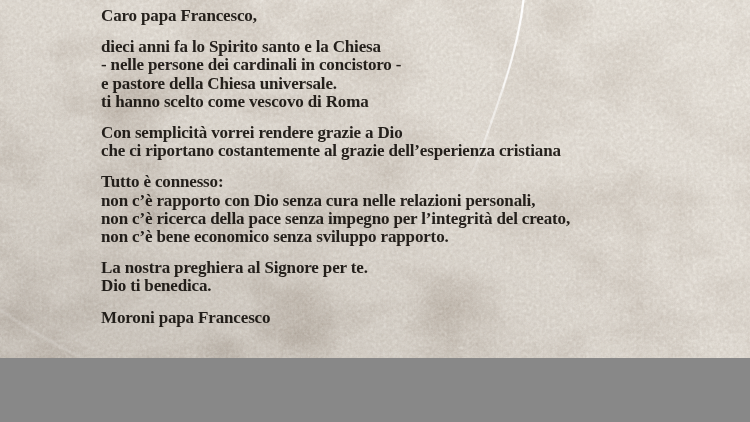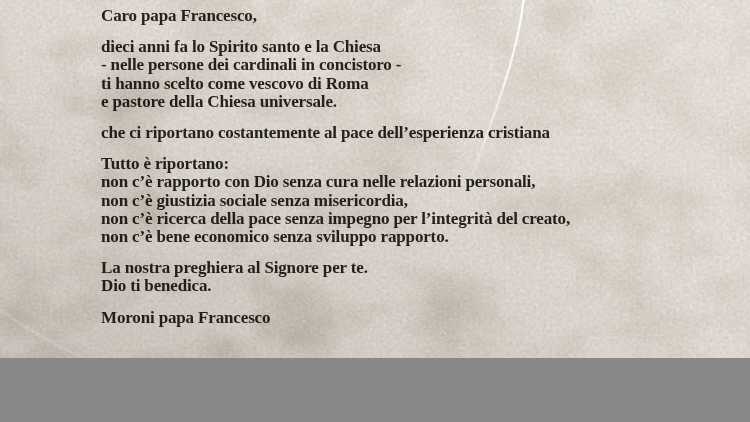"ti hanno scelto come vescovo" span.line { order: before "e pastore della Chiesa universale." -> after "e pastore della Chiesa universale." }
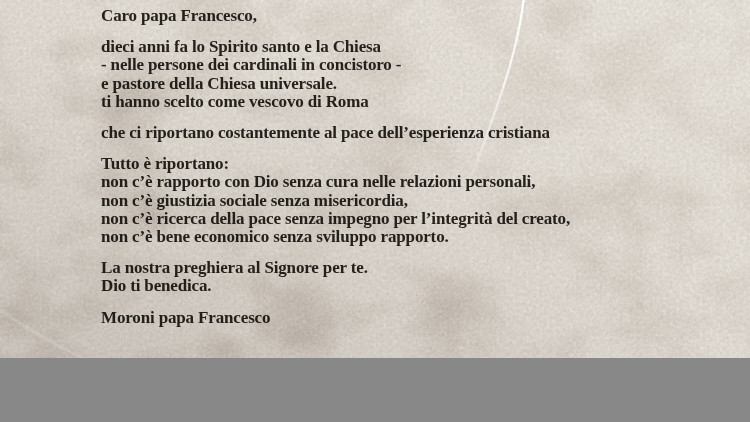"Con semplicità vorrei rendere grazie" span.line { html: none -> <span>Con semplicità vorrei rendere grazie a Dio</span> }
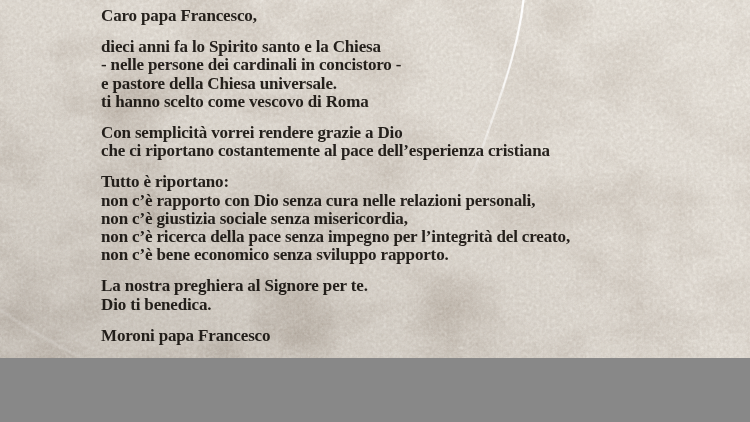"che ci riportano costantemente al" span.line { text: pace -> grazie }
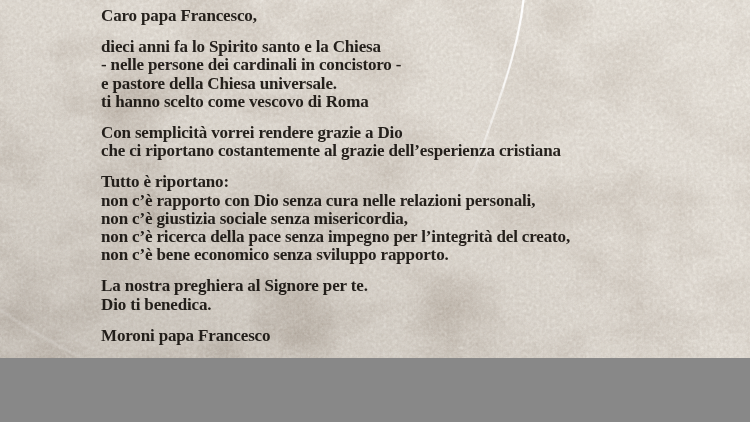"Tutto è riportano:" span.line { text: riportano -> connesso }
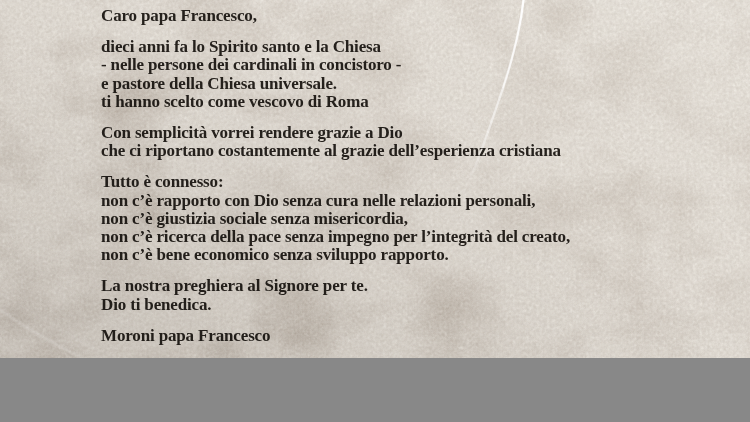"non c’è giustizia sociale senza" span.line { html: <span>non c’è giustizia sociale senza misericordia,</span> -> none }
